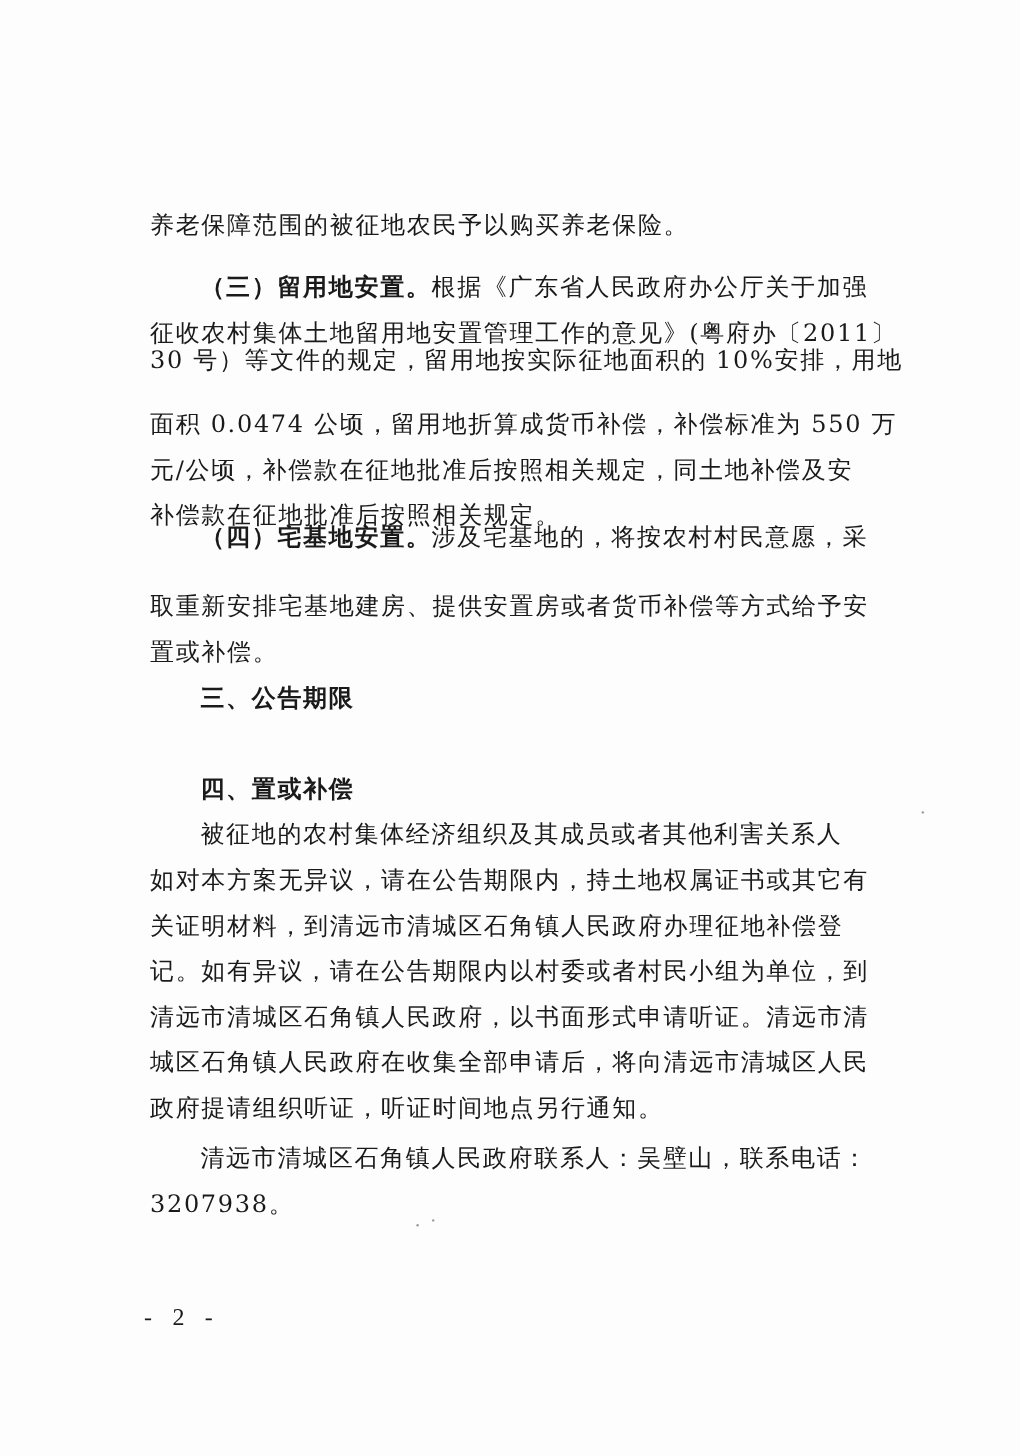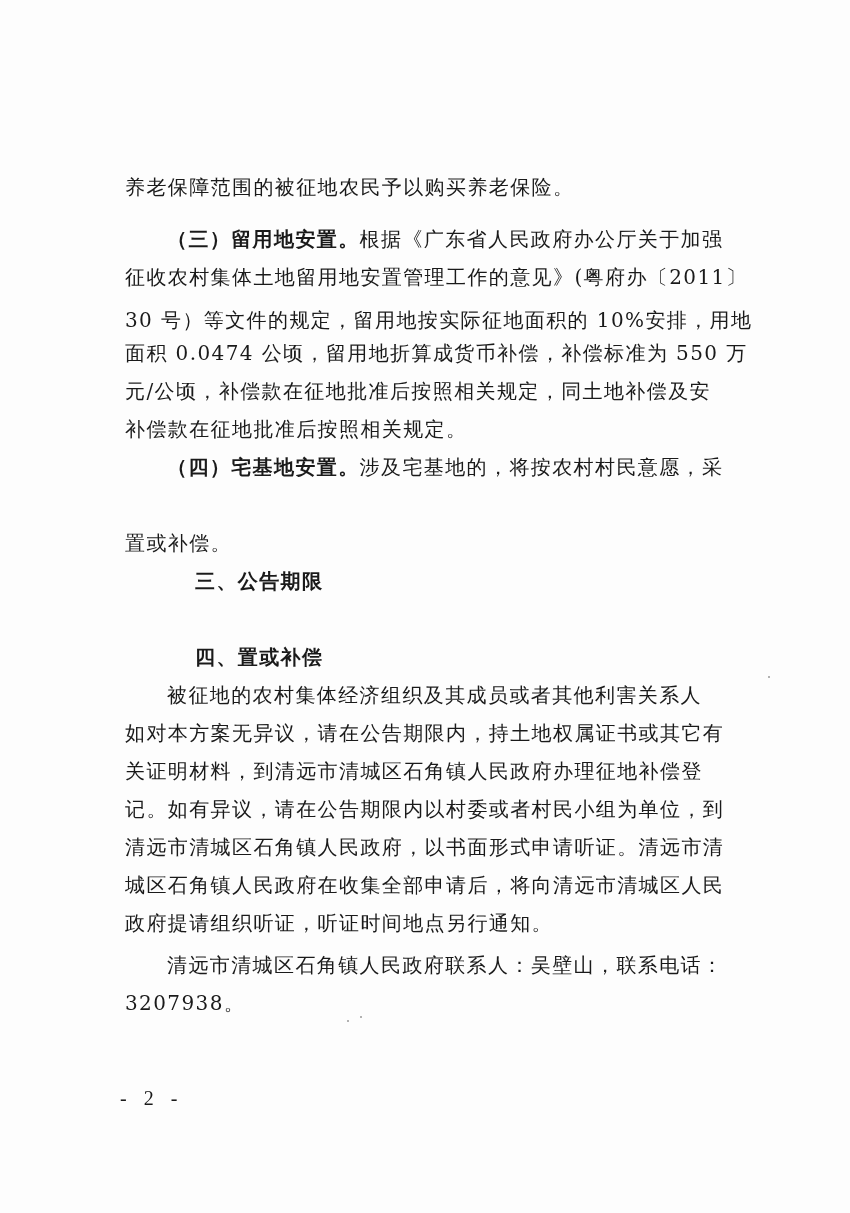"30 号）等文件的规定，留用地按实际征地面积的 10%安排，用地" div.line { top: 305px -> 285px }
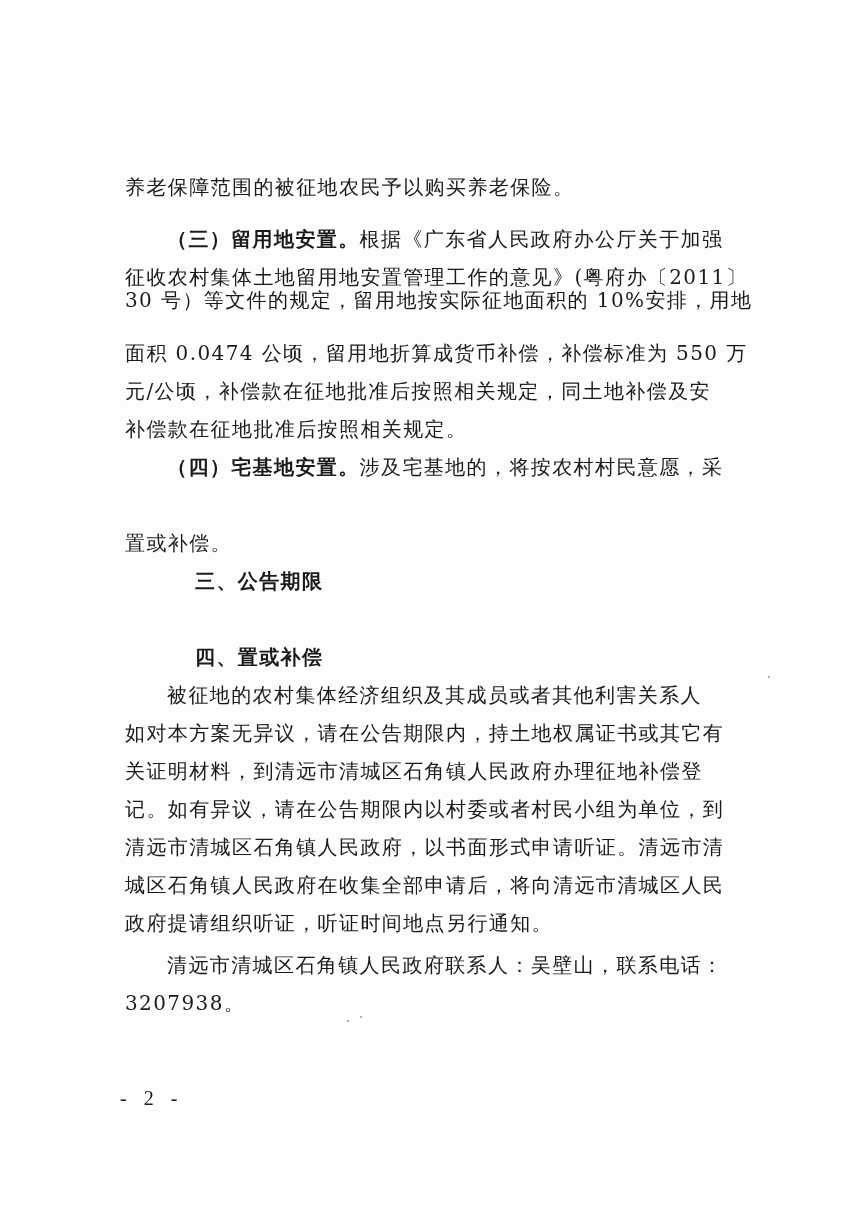"（四）宅基地安置。涉及宅基地的，将按农村村民意愿，采" div.line { top: 452px -> 432px }
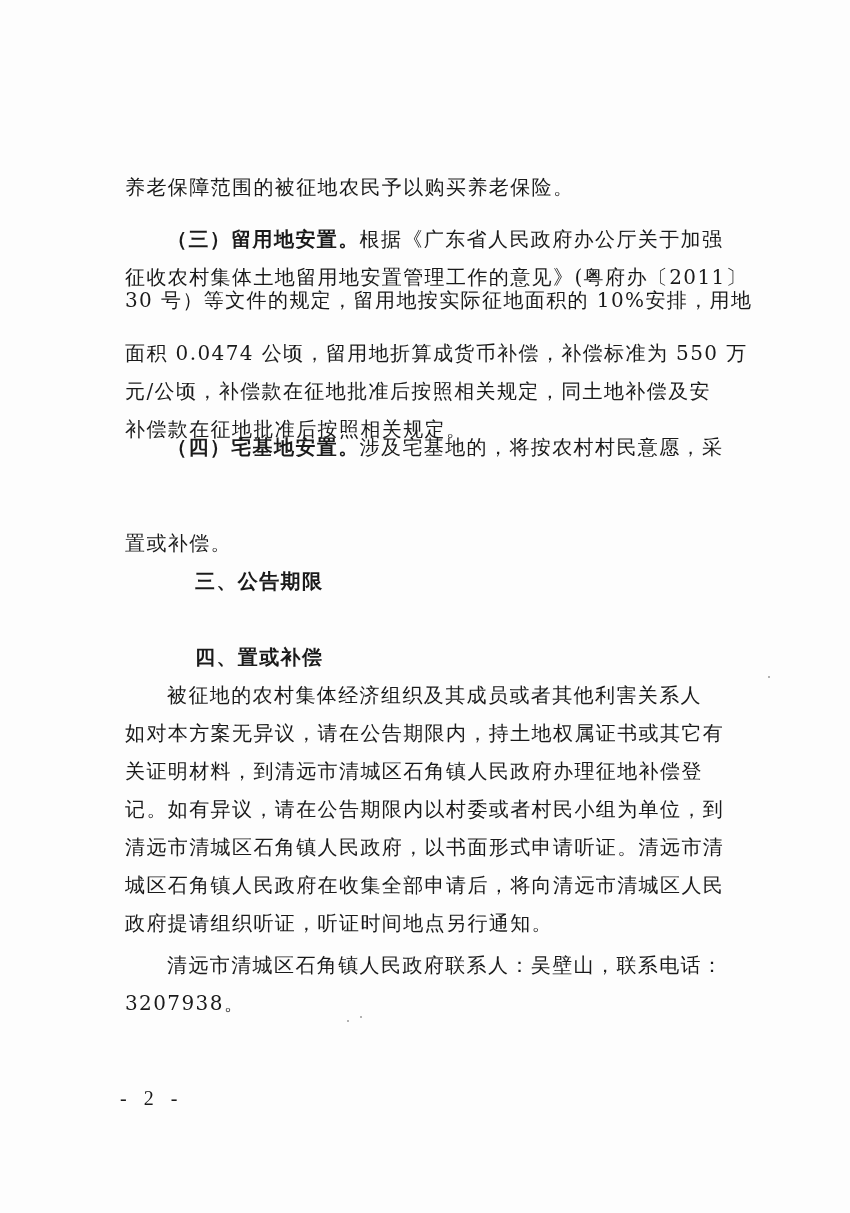"取重新安排宅基地建房、提供安置房或者货币补偿等方式给予安" div.line { html: none -> <div>取重新安排宅基地建房、提供安置房或者货币补偿等方式给予安</div> }
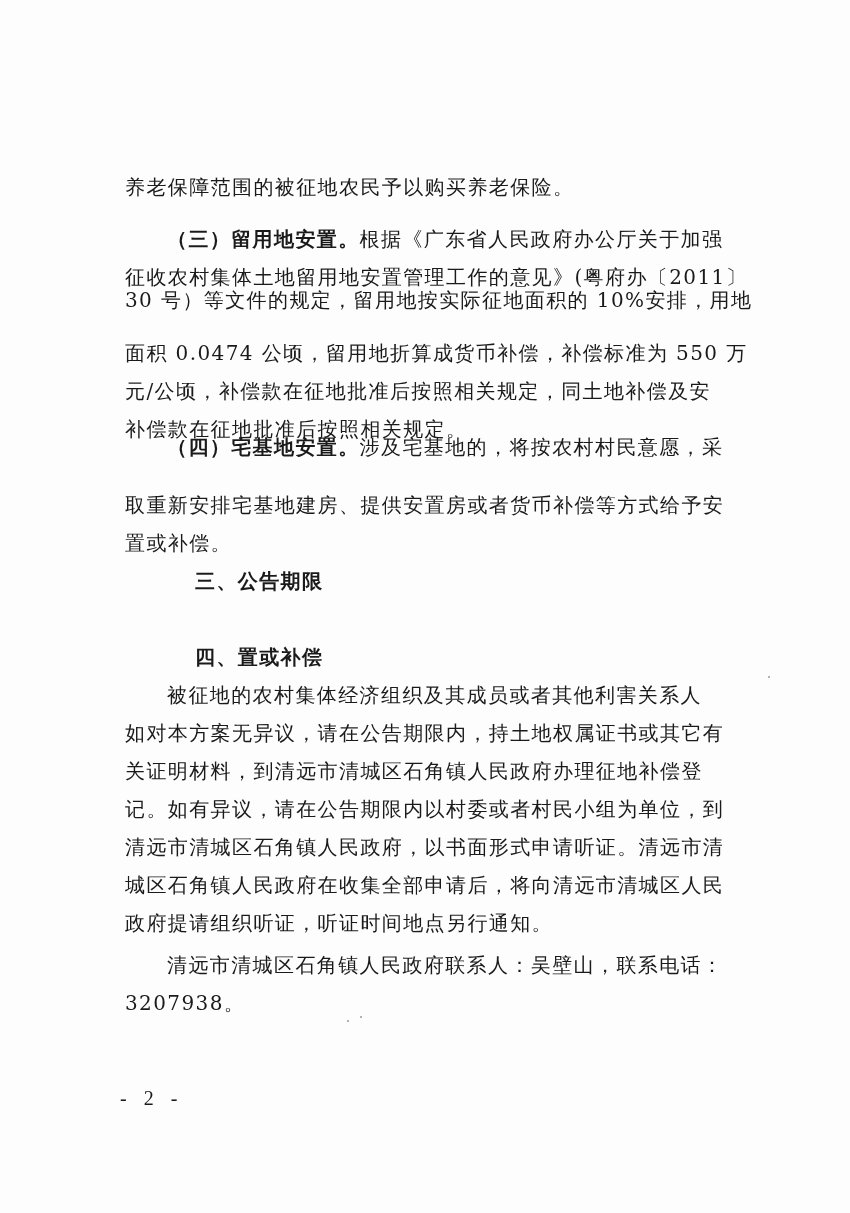"三、公告期限" .heading { margin-left: 28px -> none }
